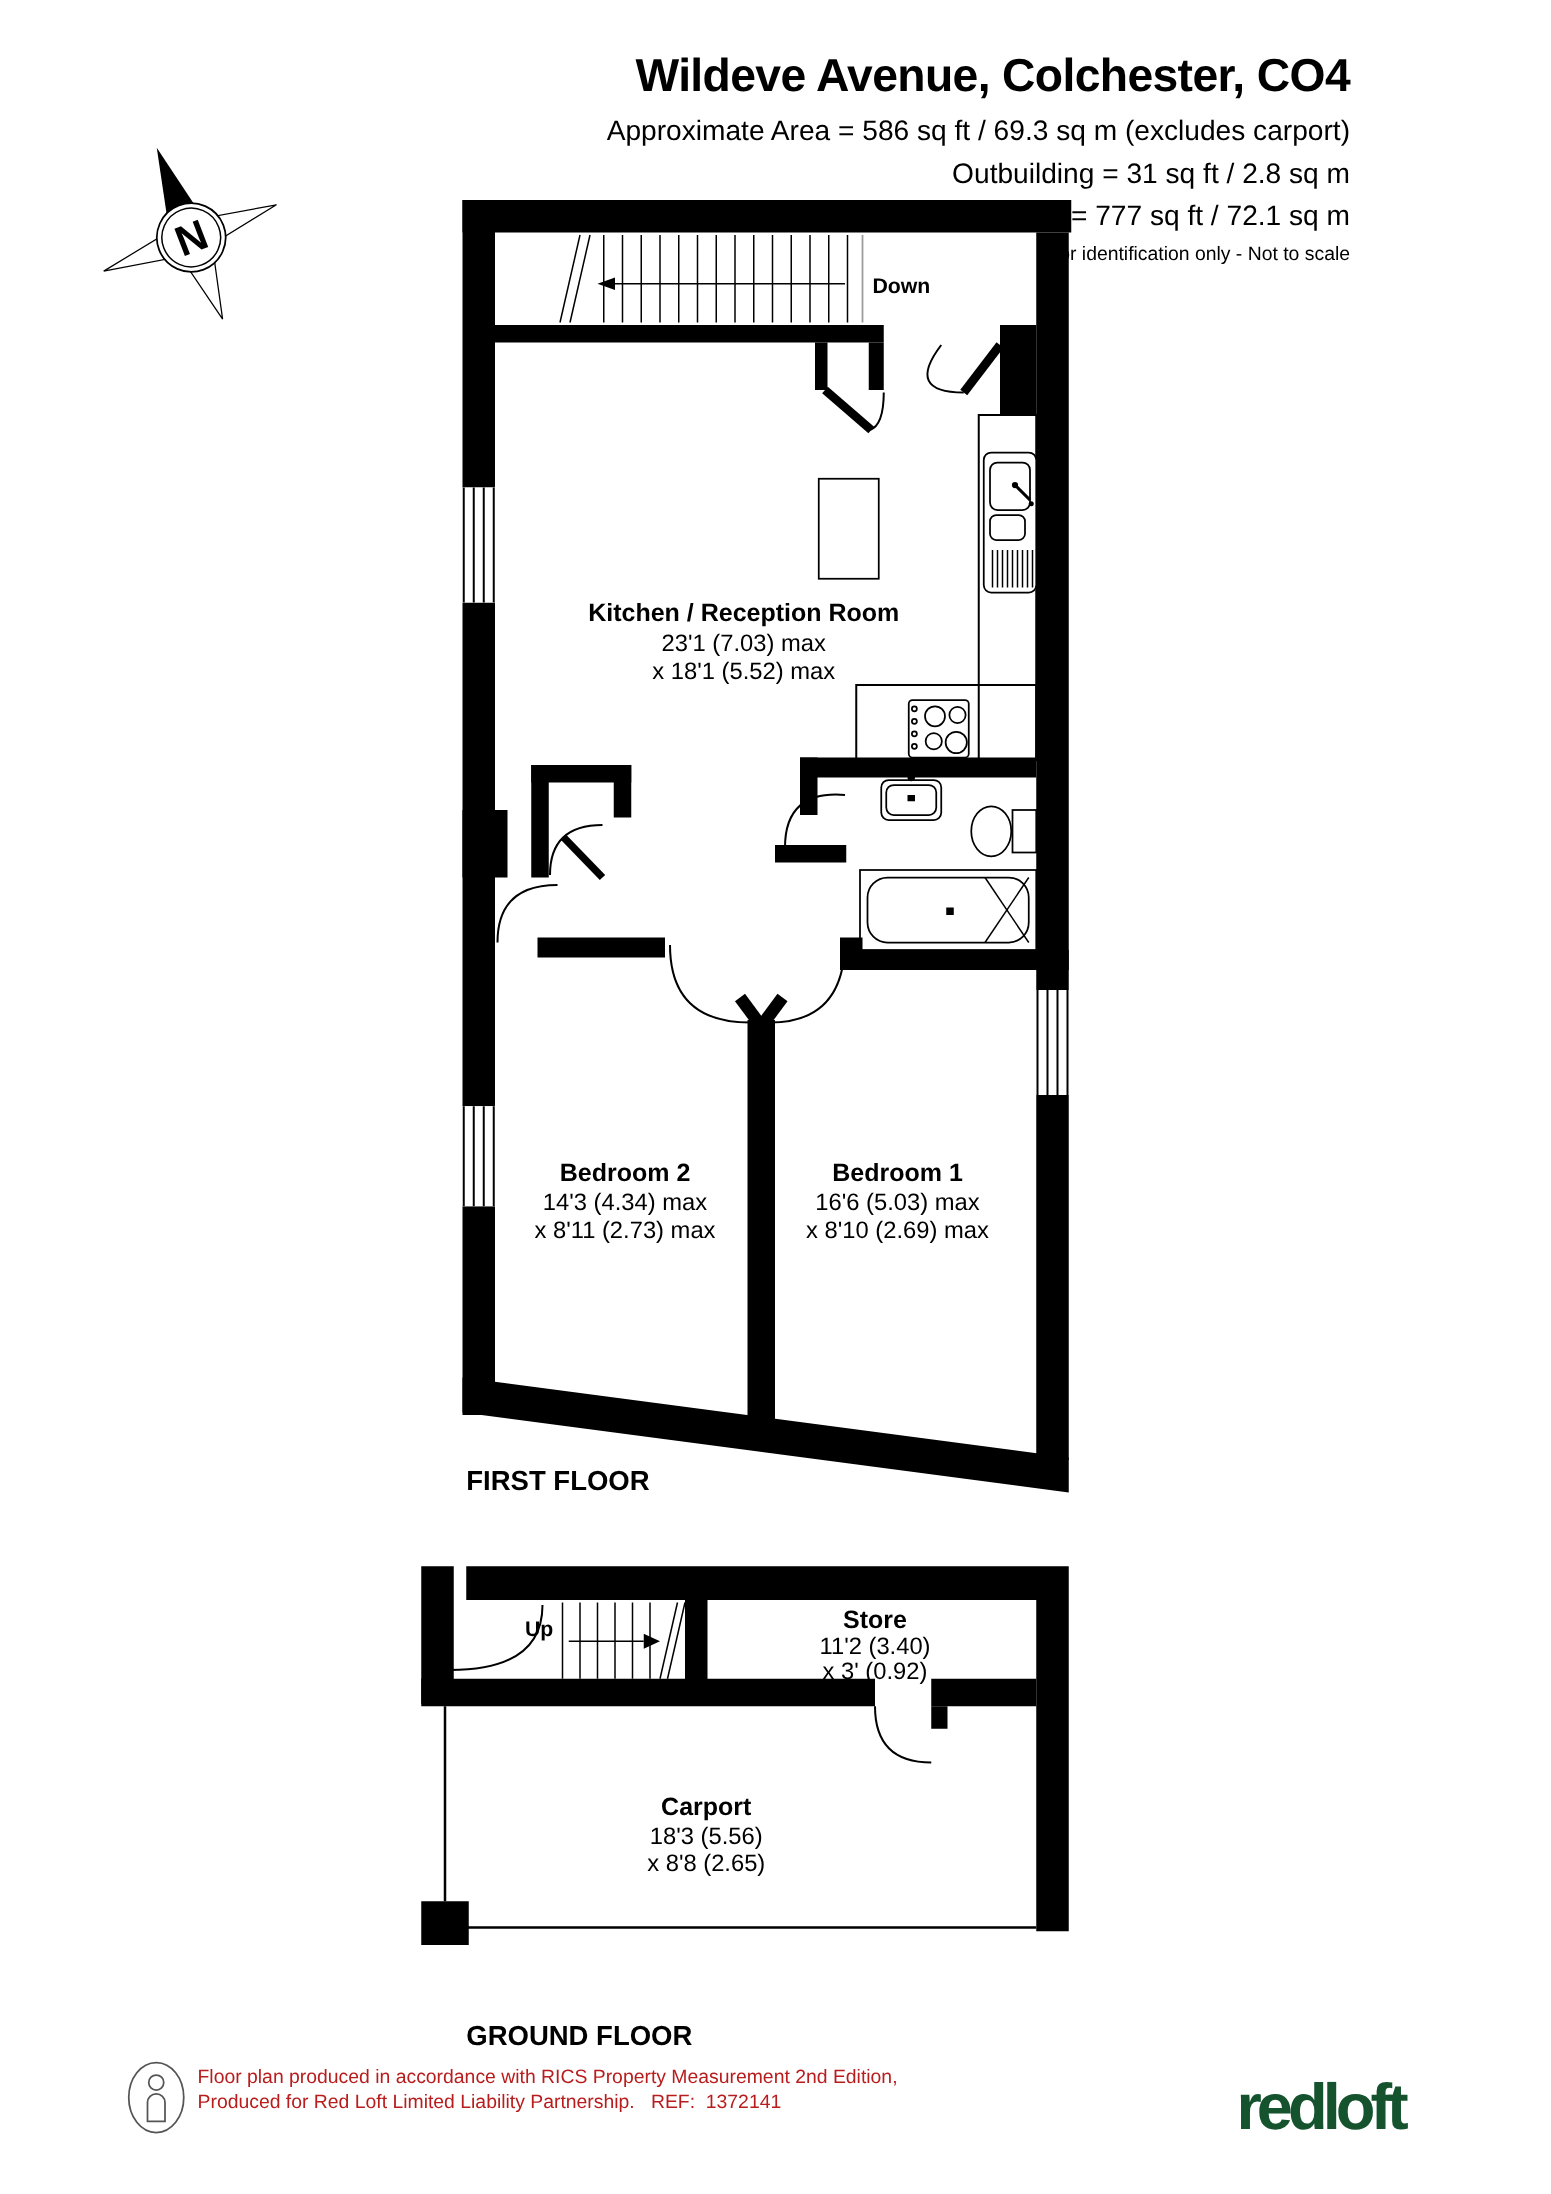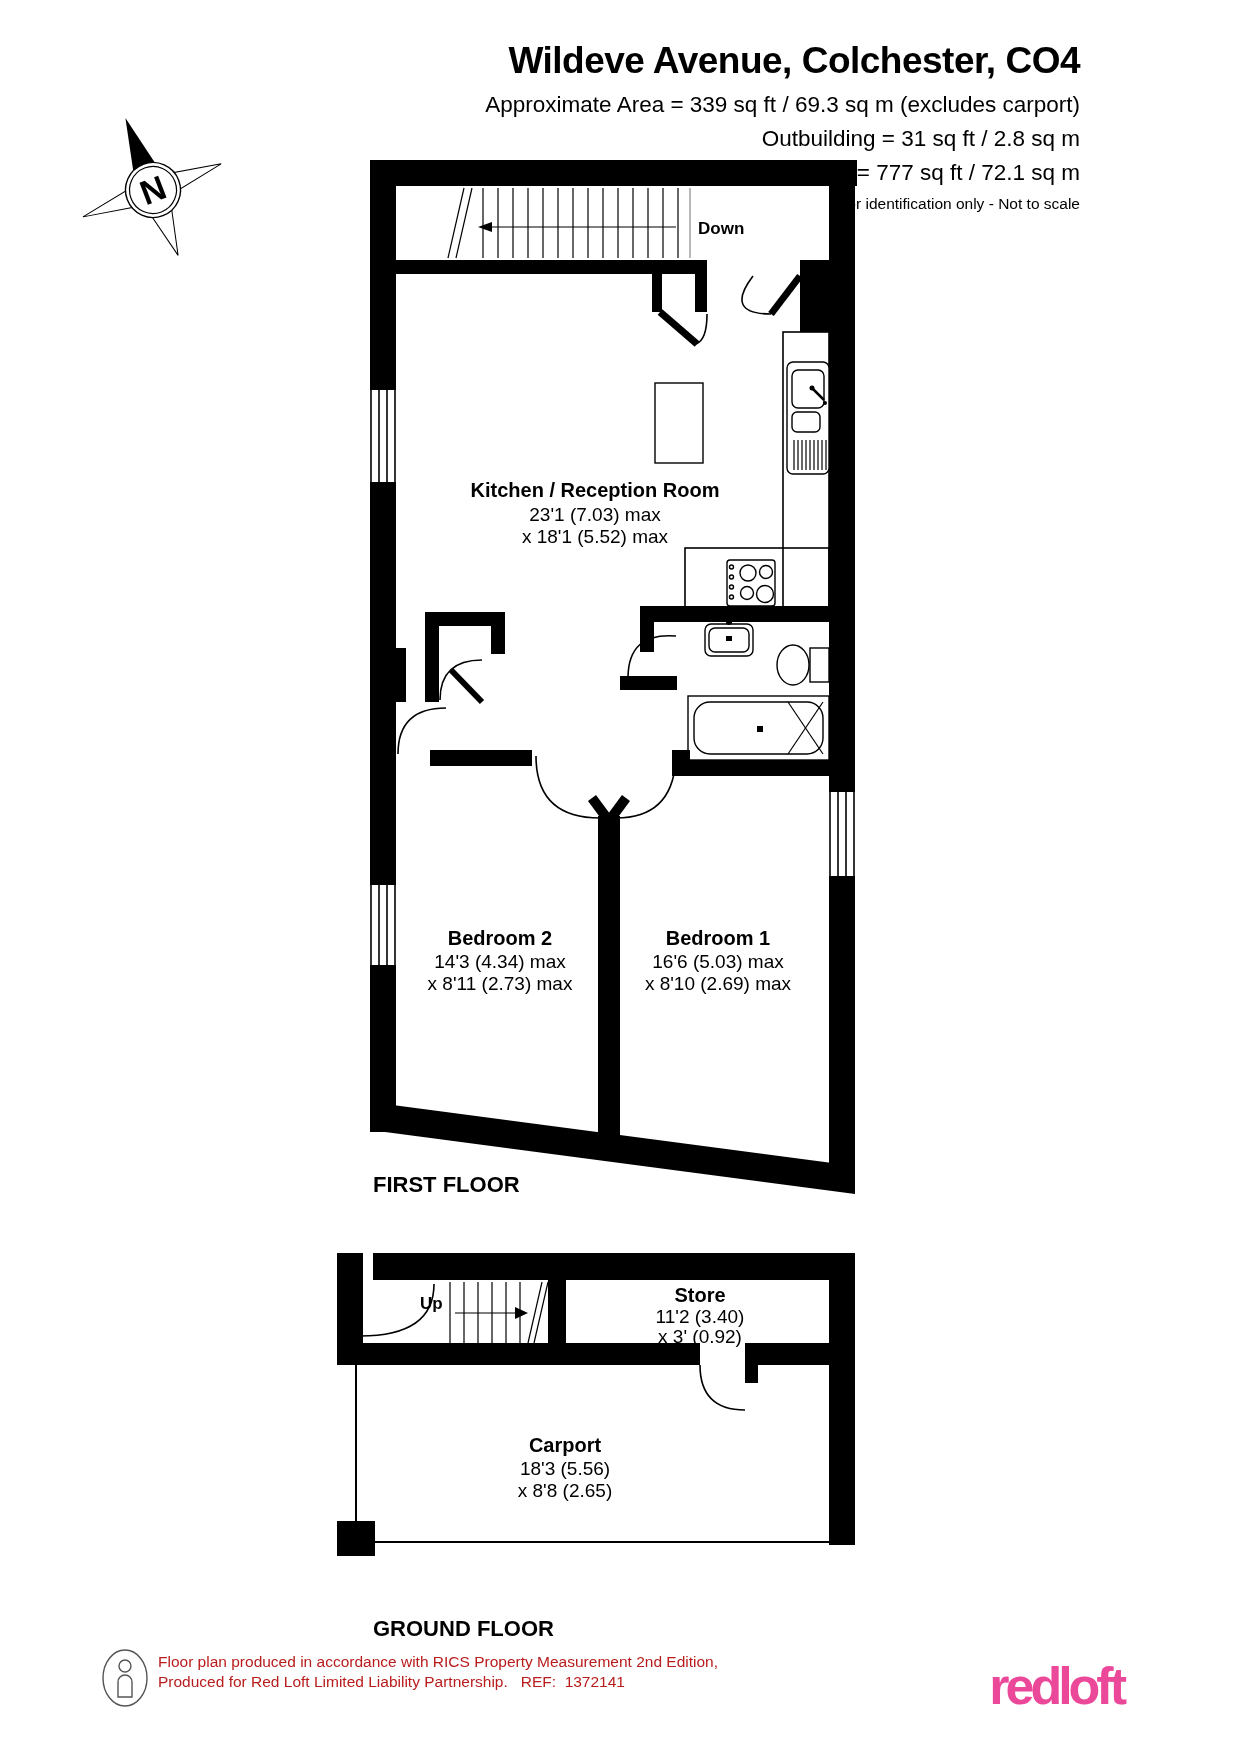"Approximate Area = 339 sq" div.area { text: 339 -> 586 }
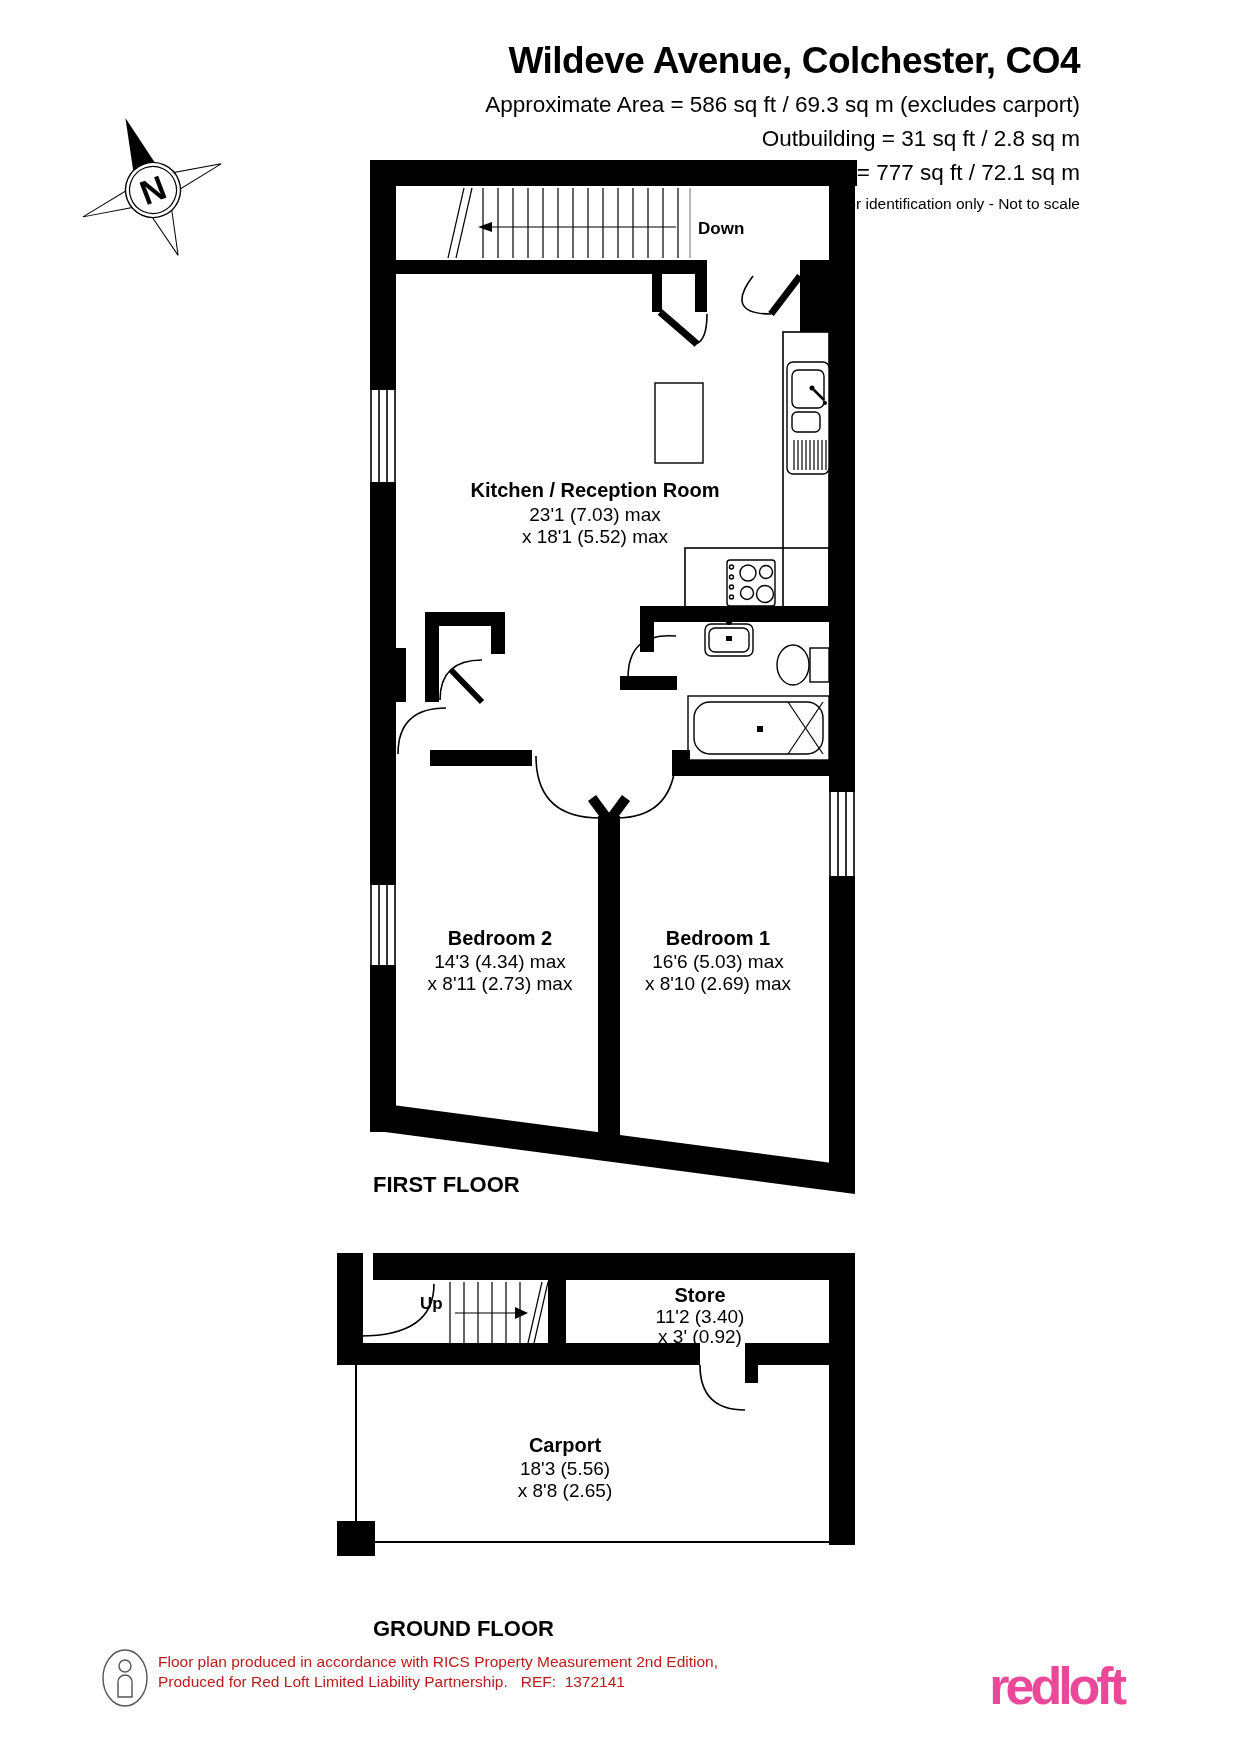"redloft" div { color: #ec4899 -> #14532d }
